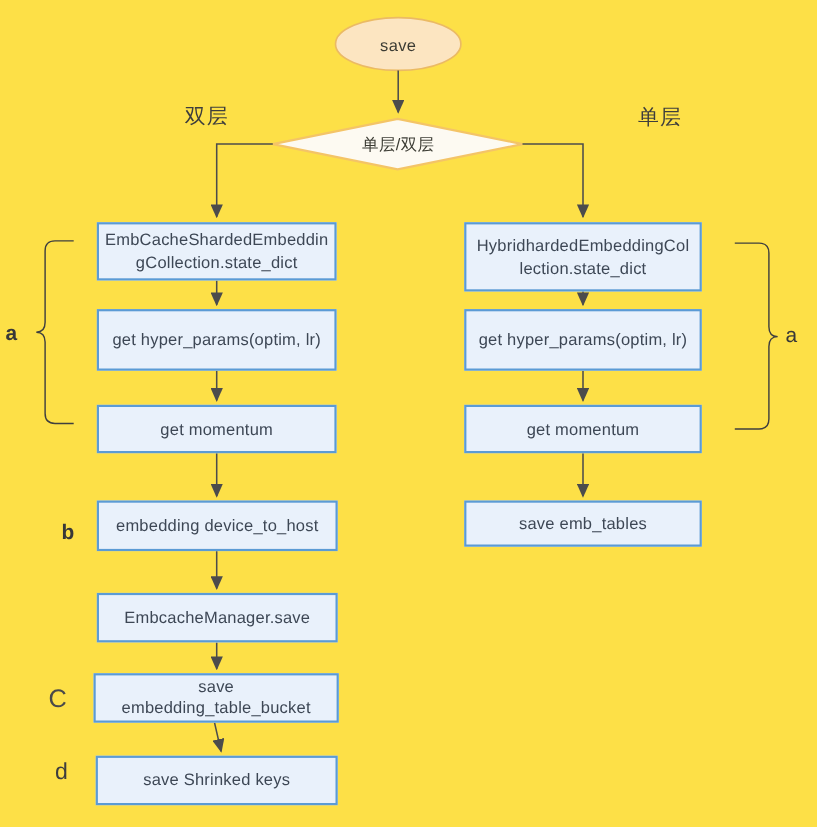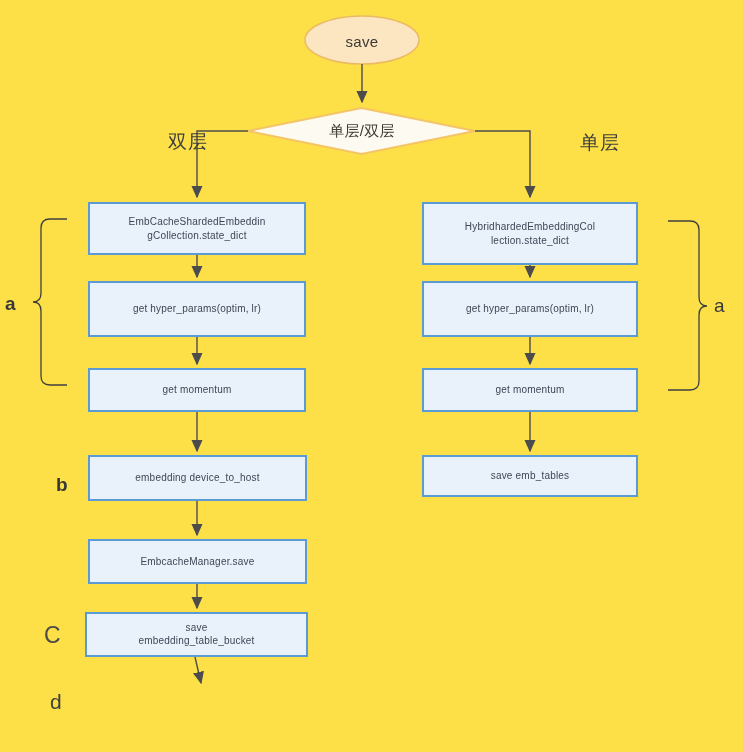"双层" .branch-label { margin-top: 36px -> none }
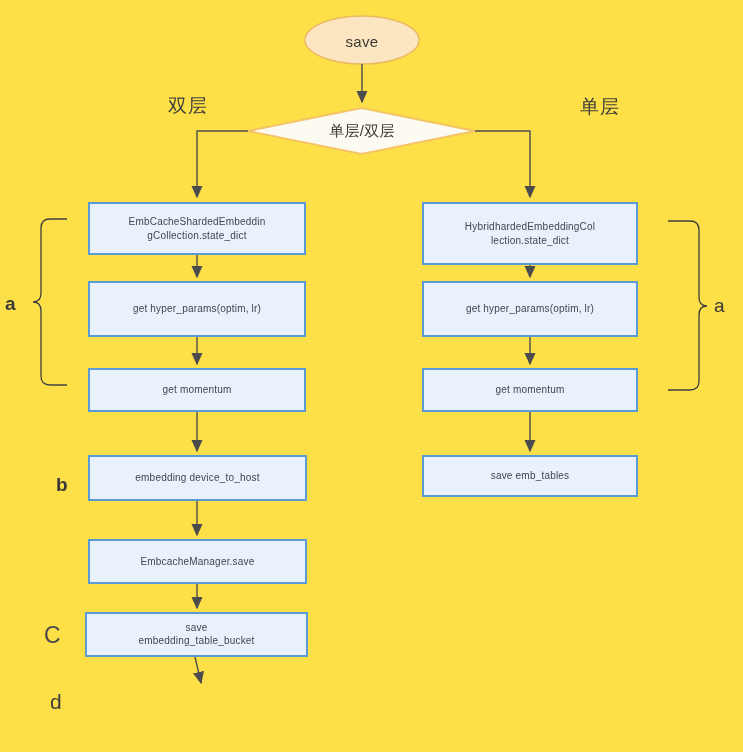"EmbCacheShardedEmbeddin" .node { font-size: 10px -> 15px }
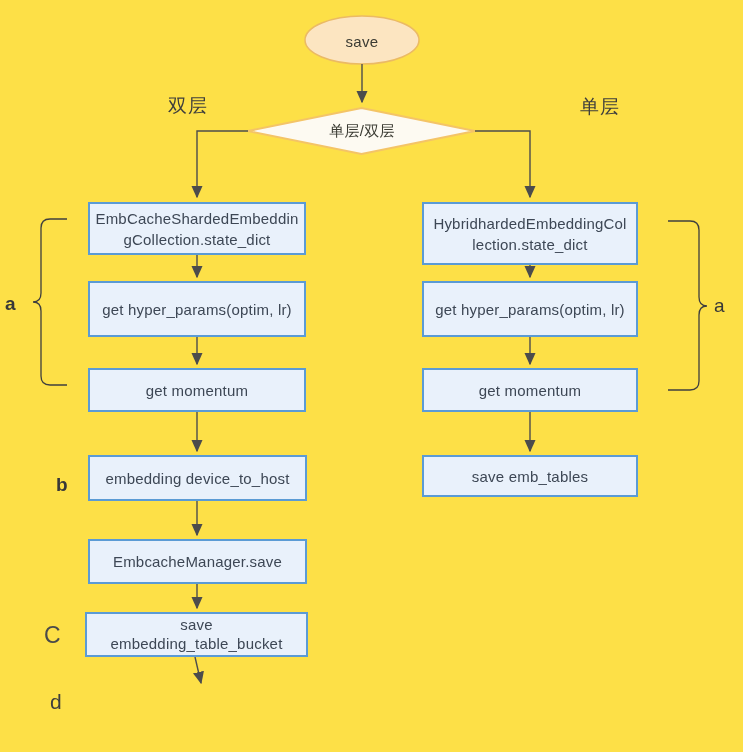"save Shrinked keys" div.node { html: none -> <div>save Shrinked keys</div> }
